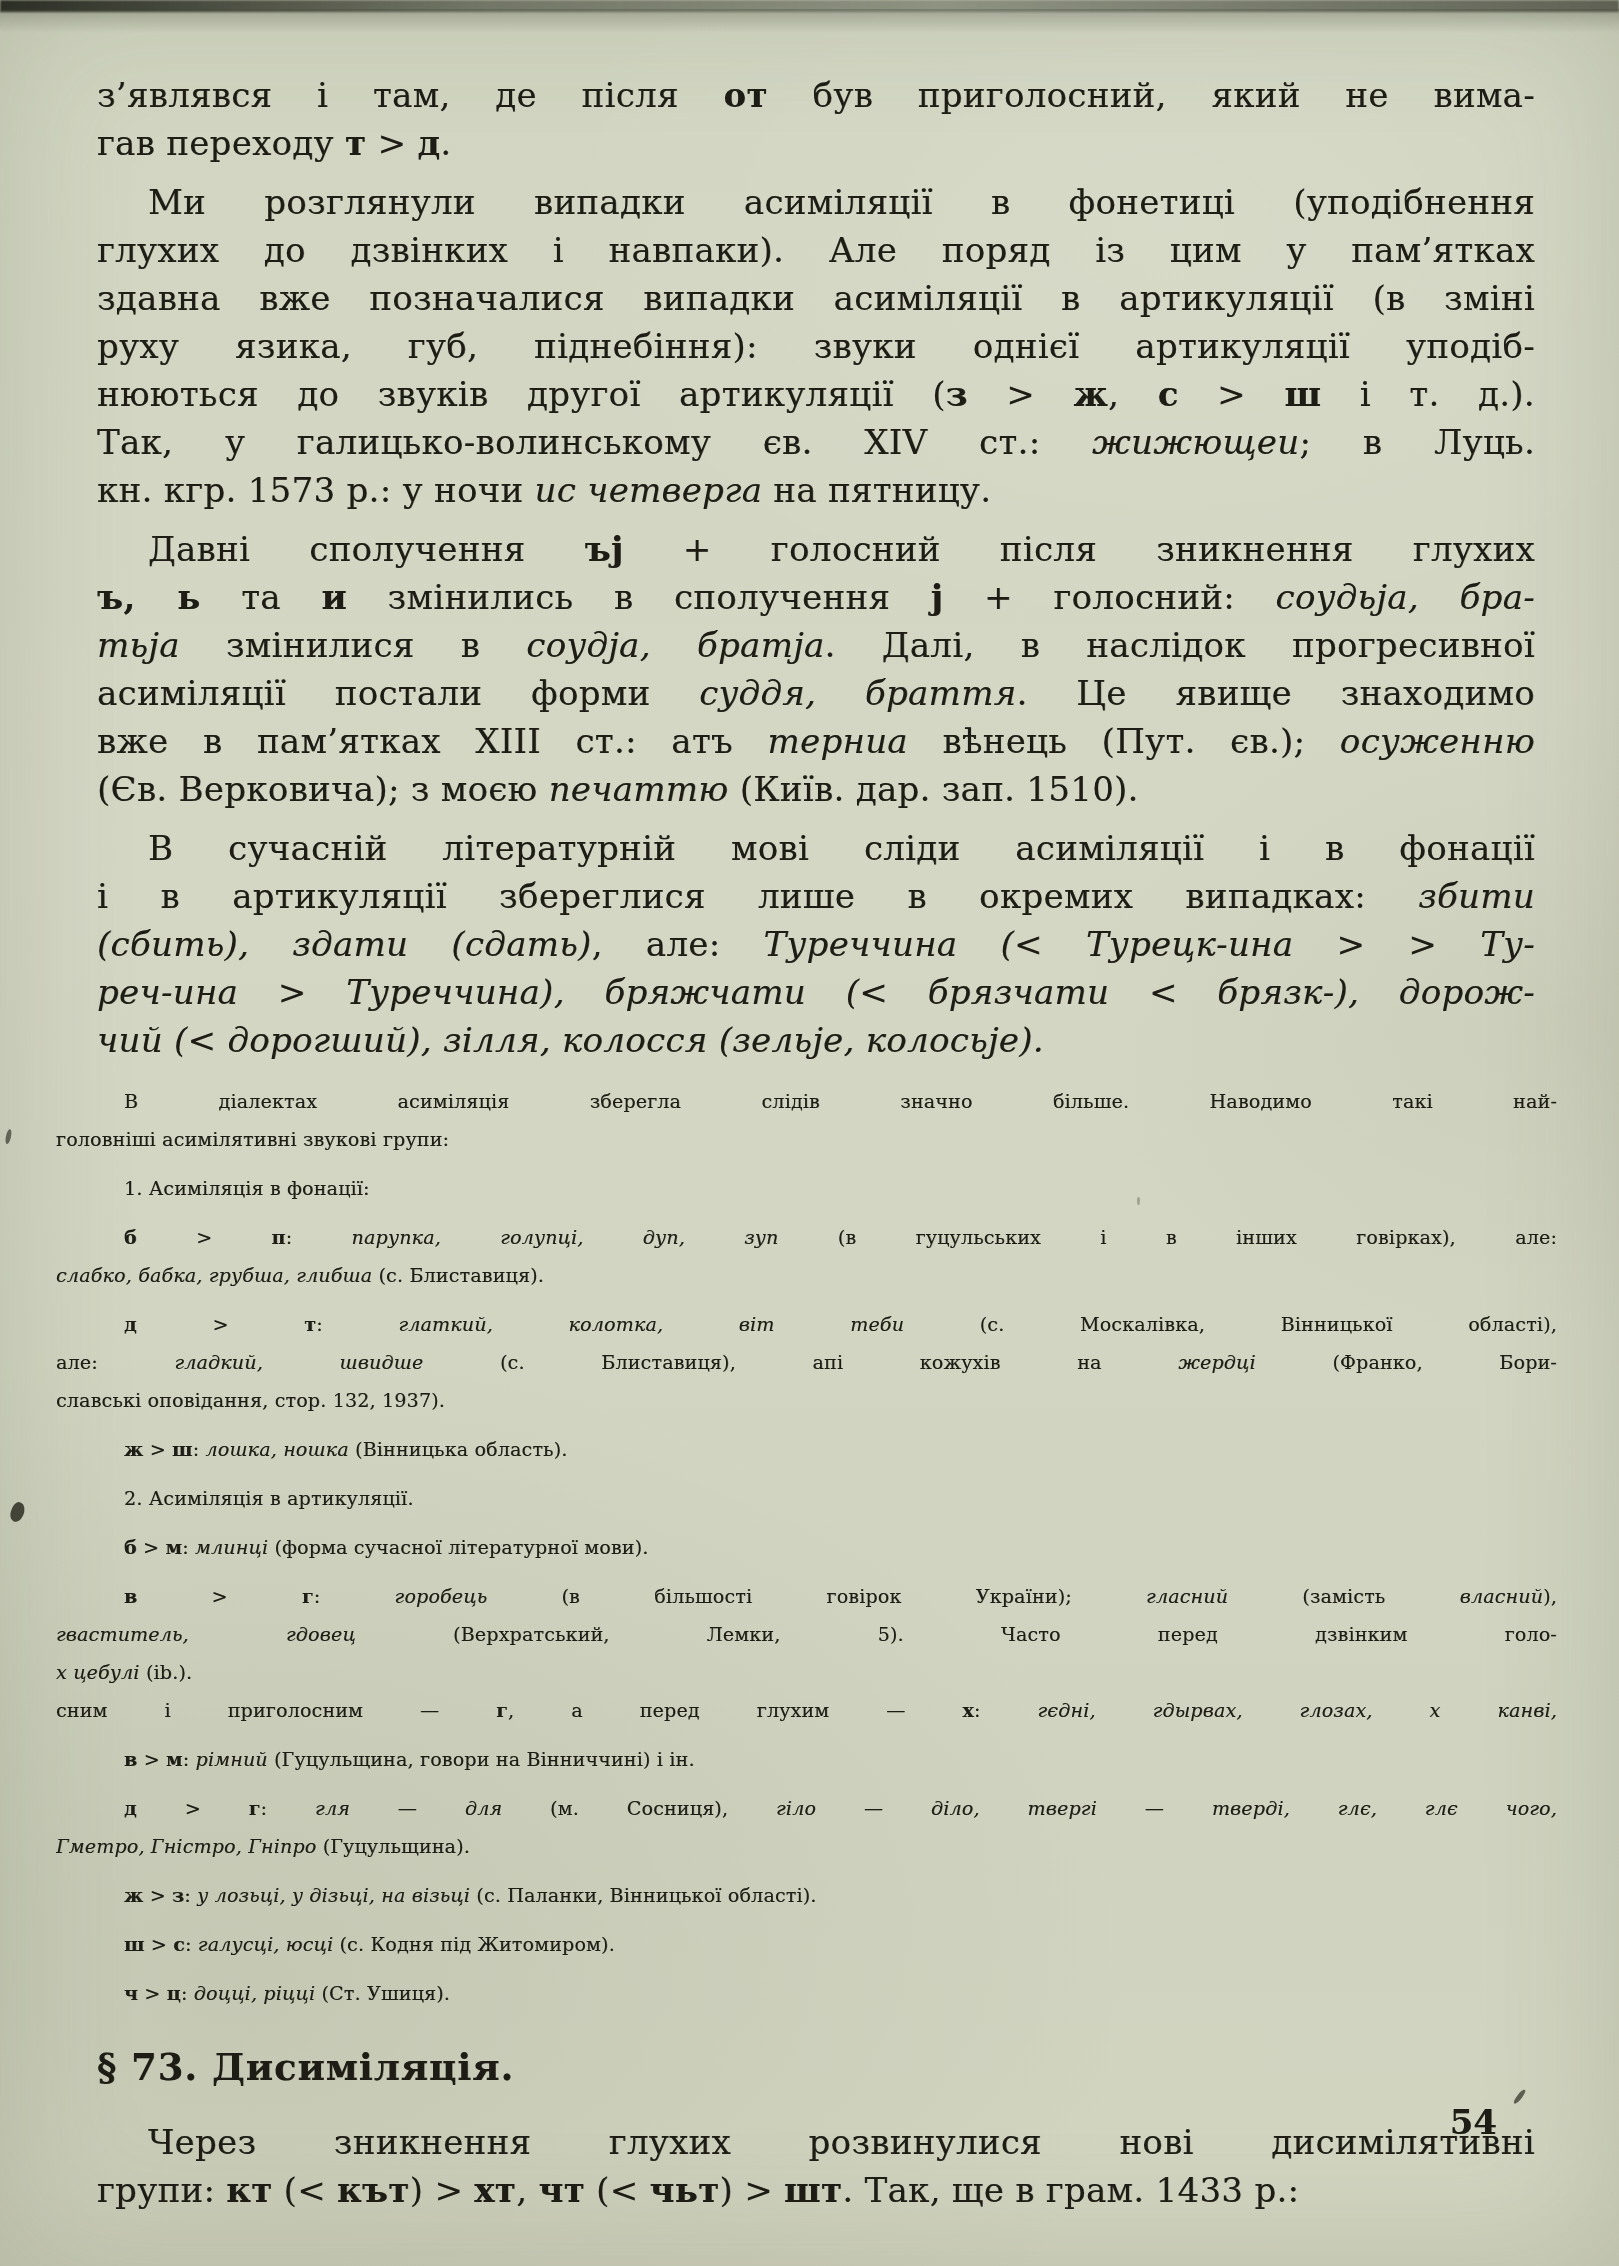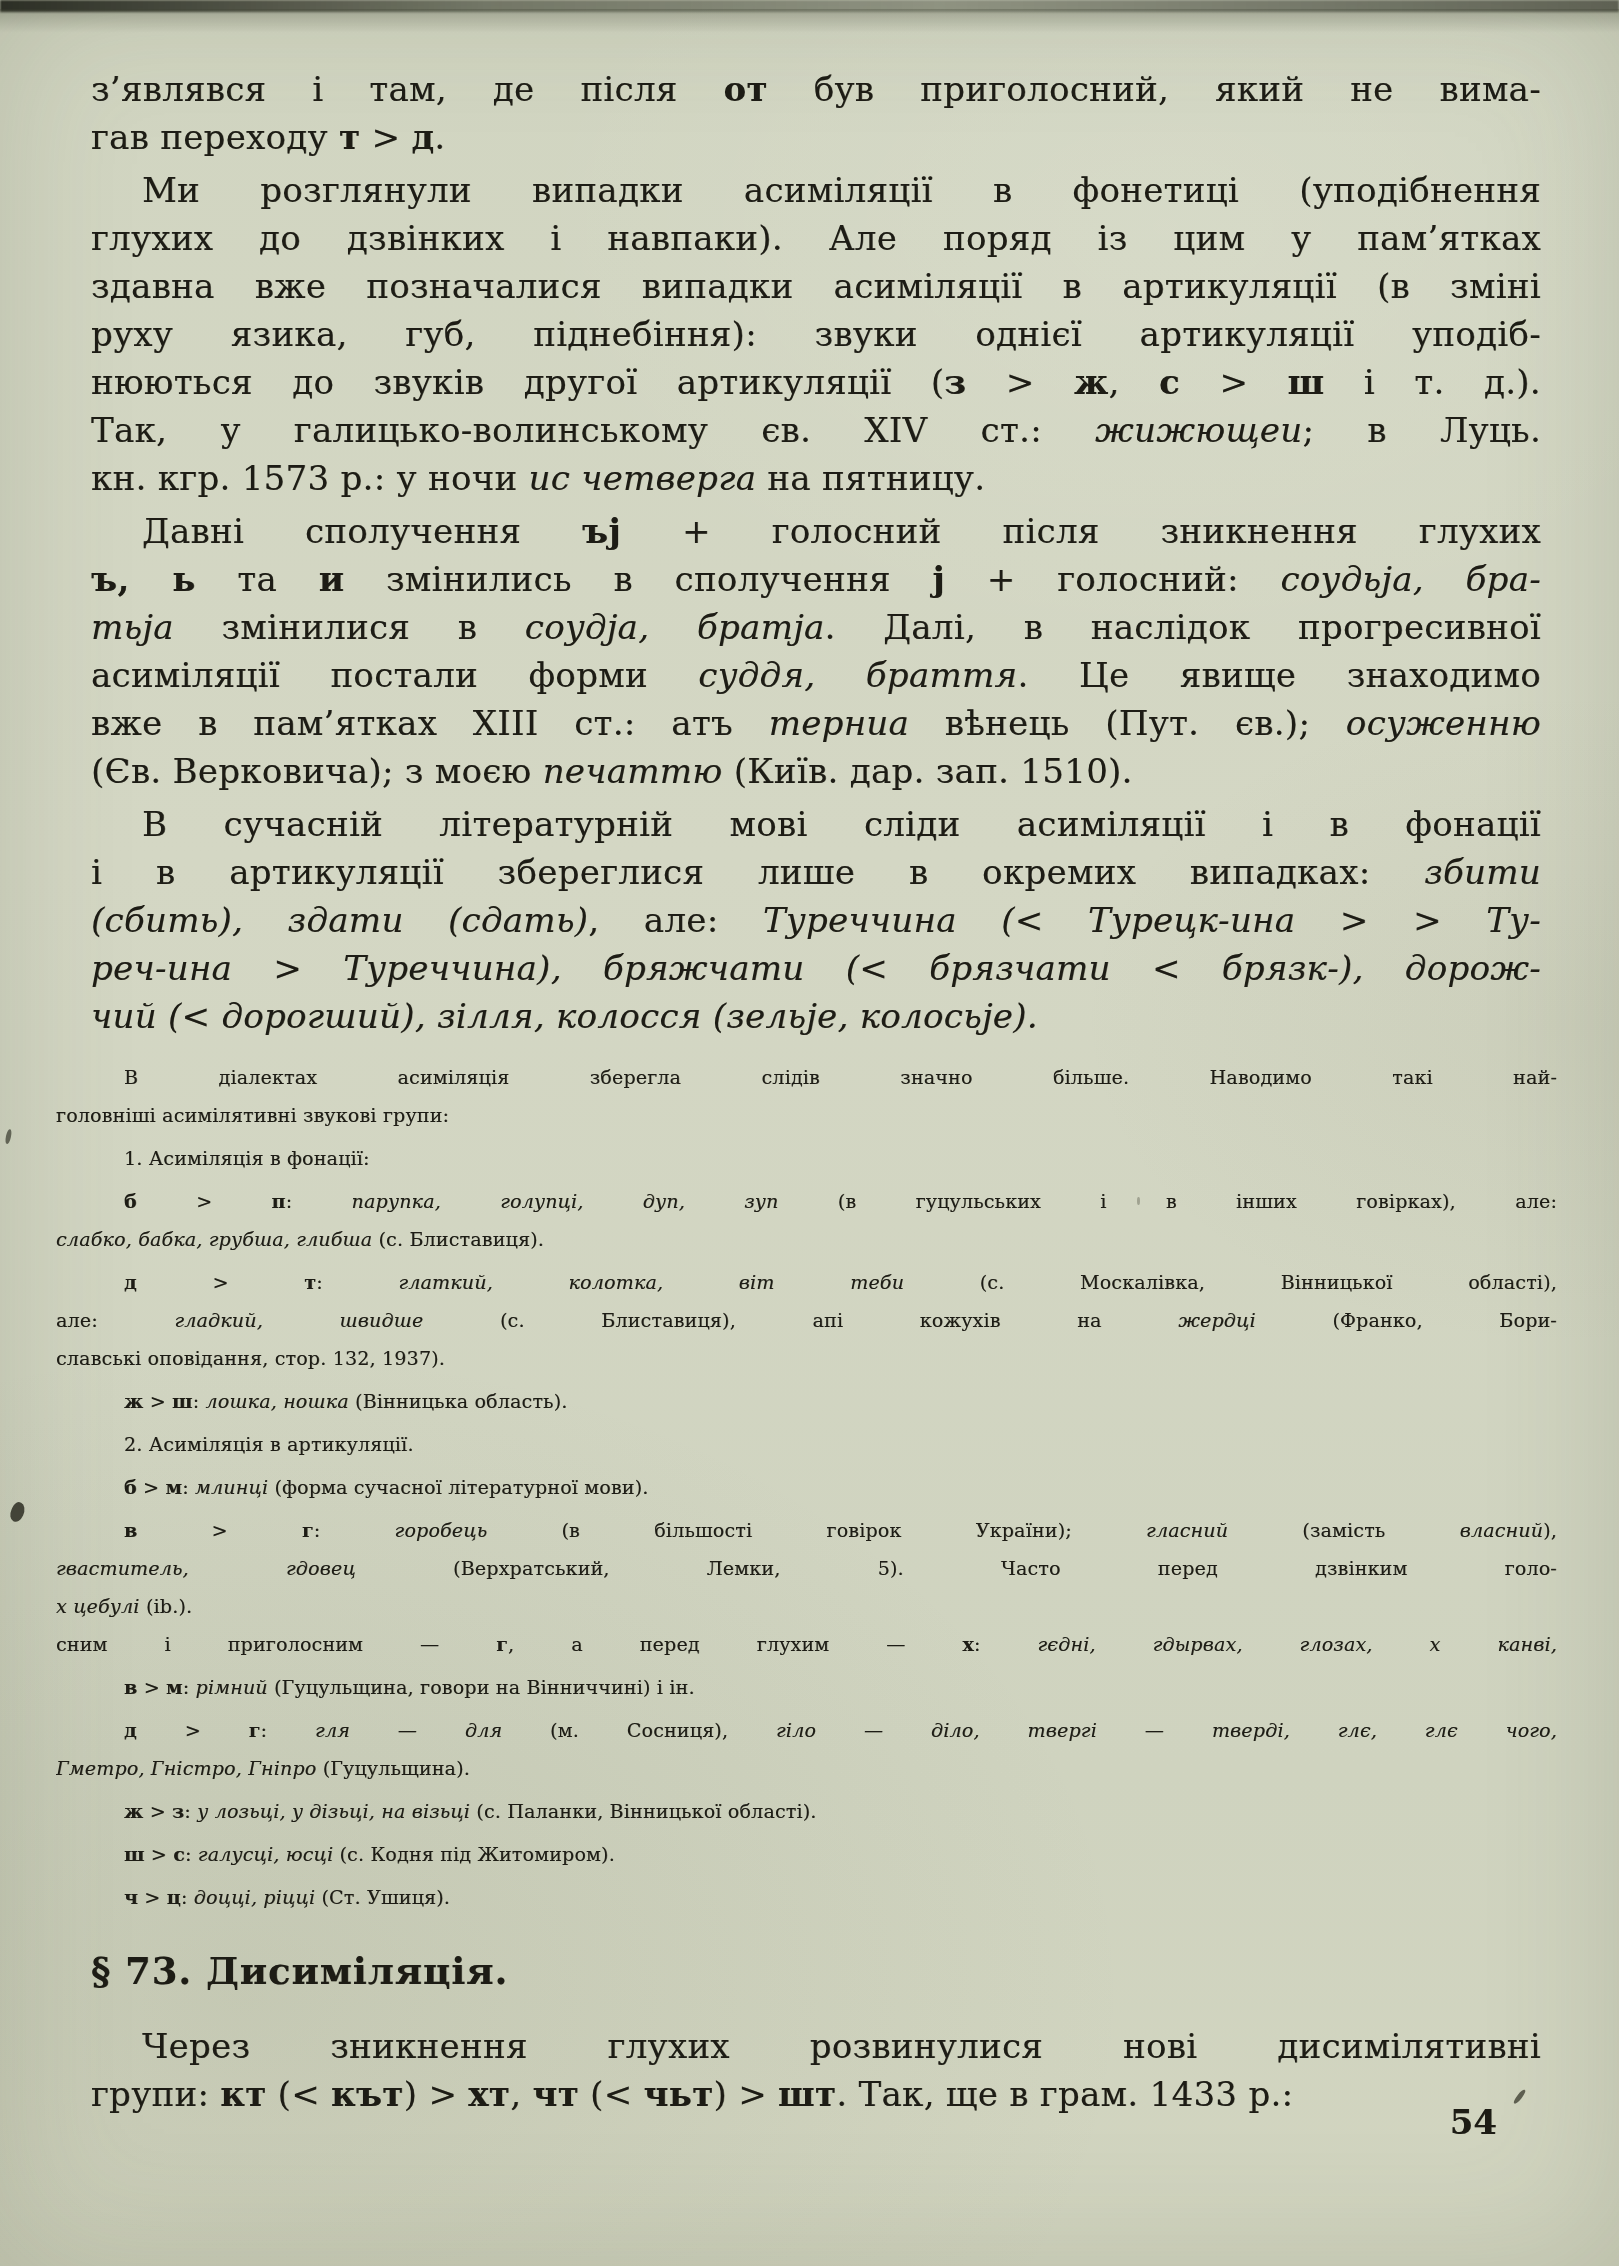"з’являвся і там, де після" .para { margin: 5px -> 11px }
